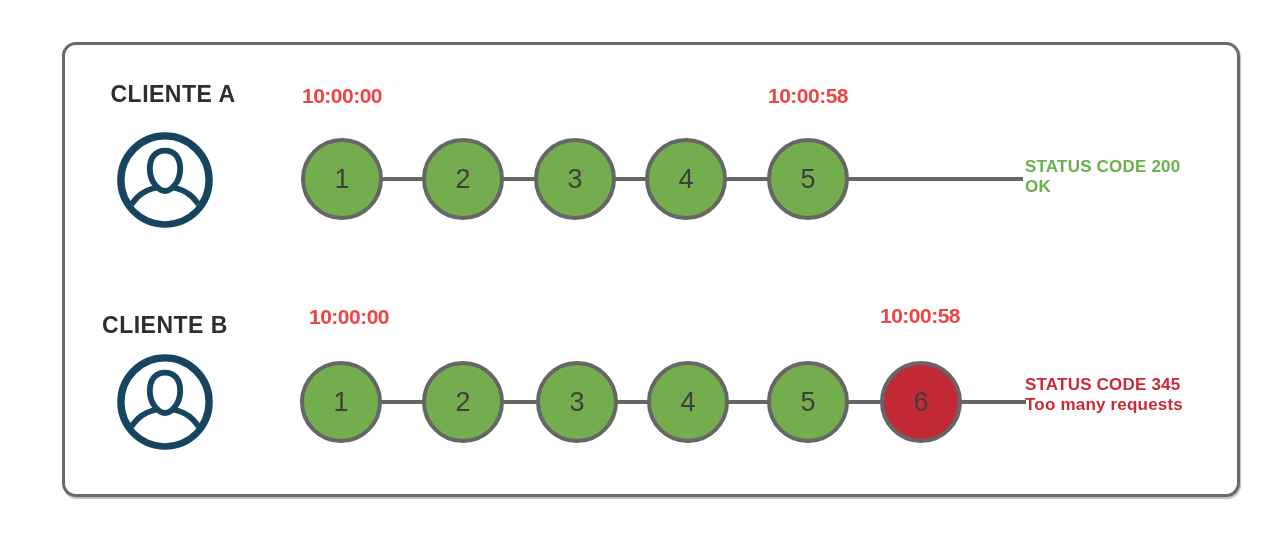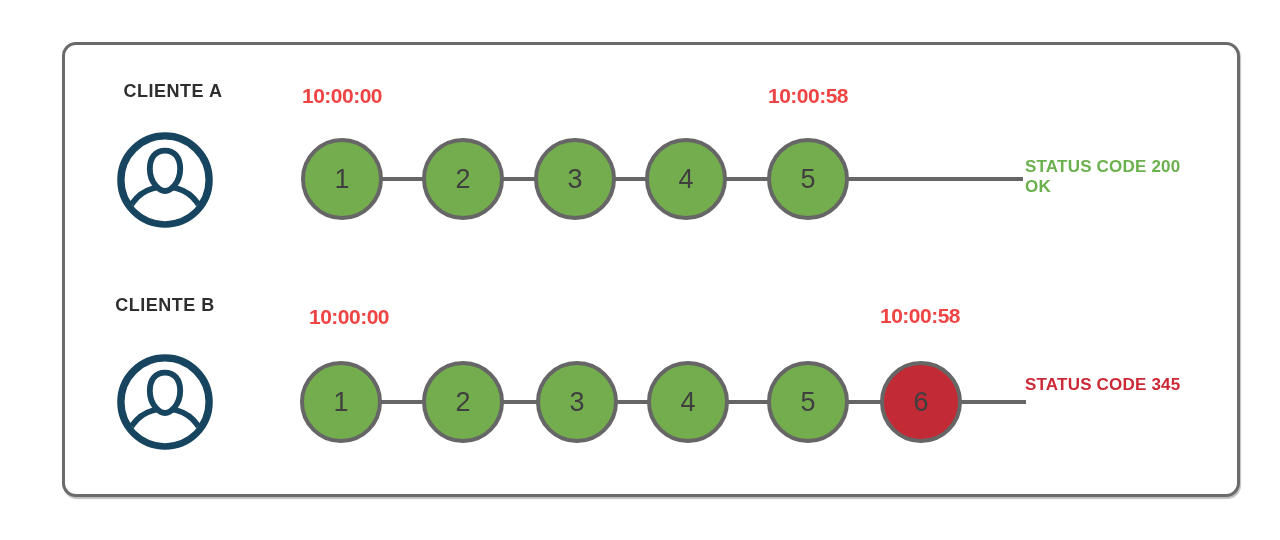"CLIENTE A" .client-label { font-size: 18px -> 23px }
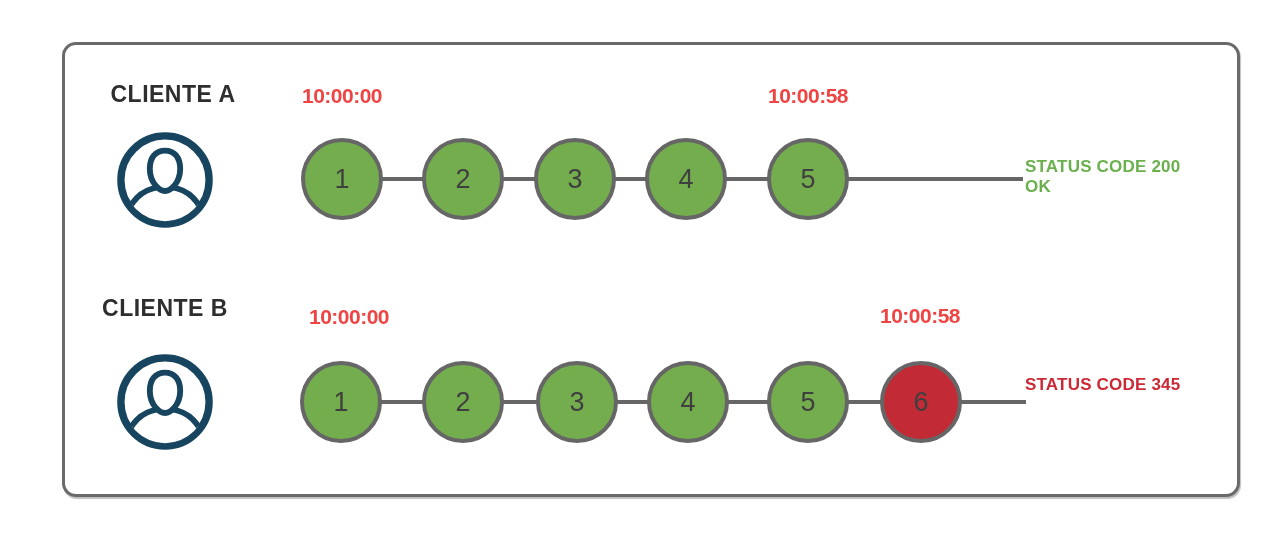"CLIENTE B" div.client-label { top: 295px -> 312px }
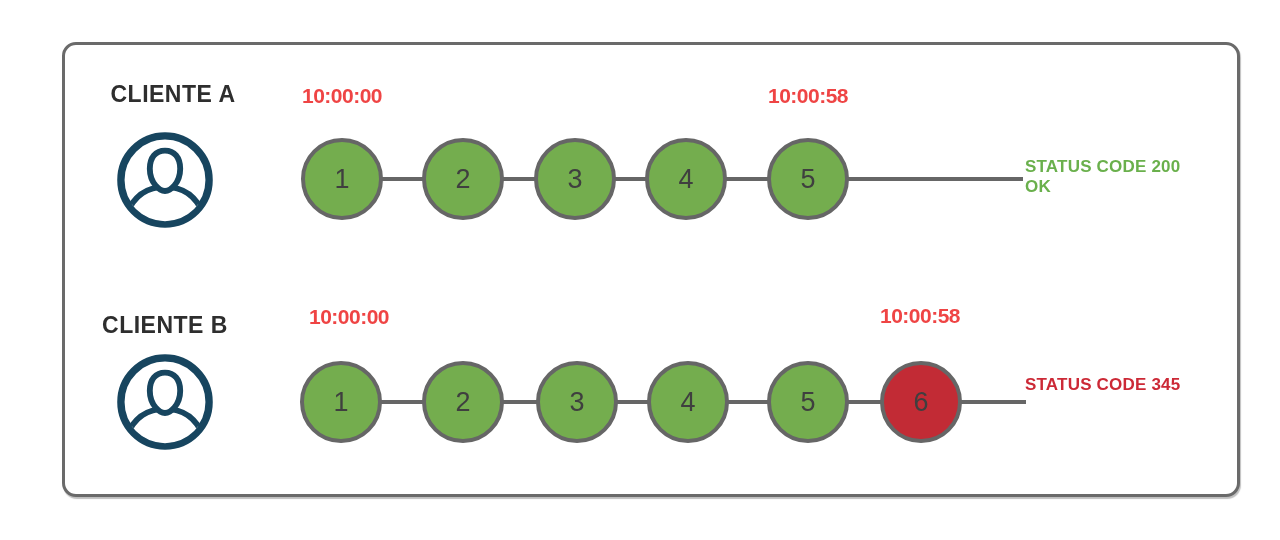"Too many requests" div { html: none -> <div>Too many requests</div> }
